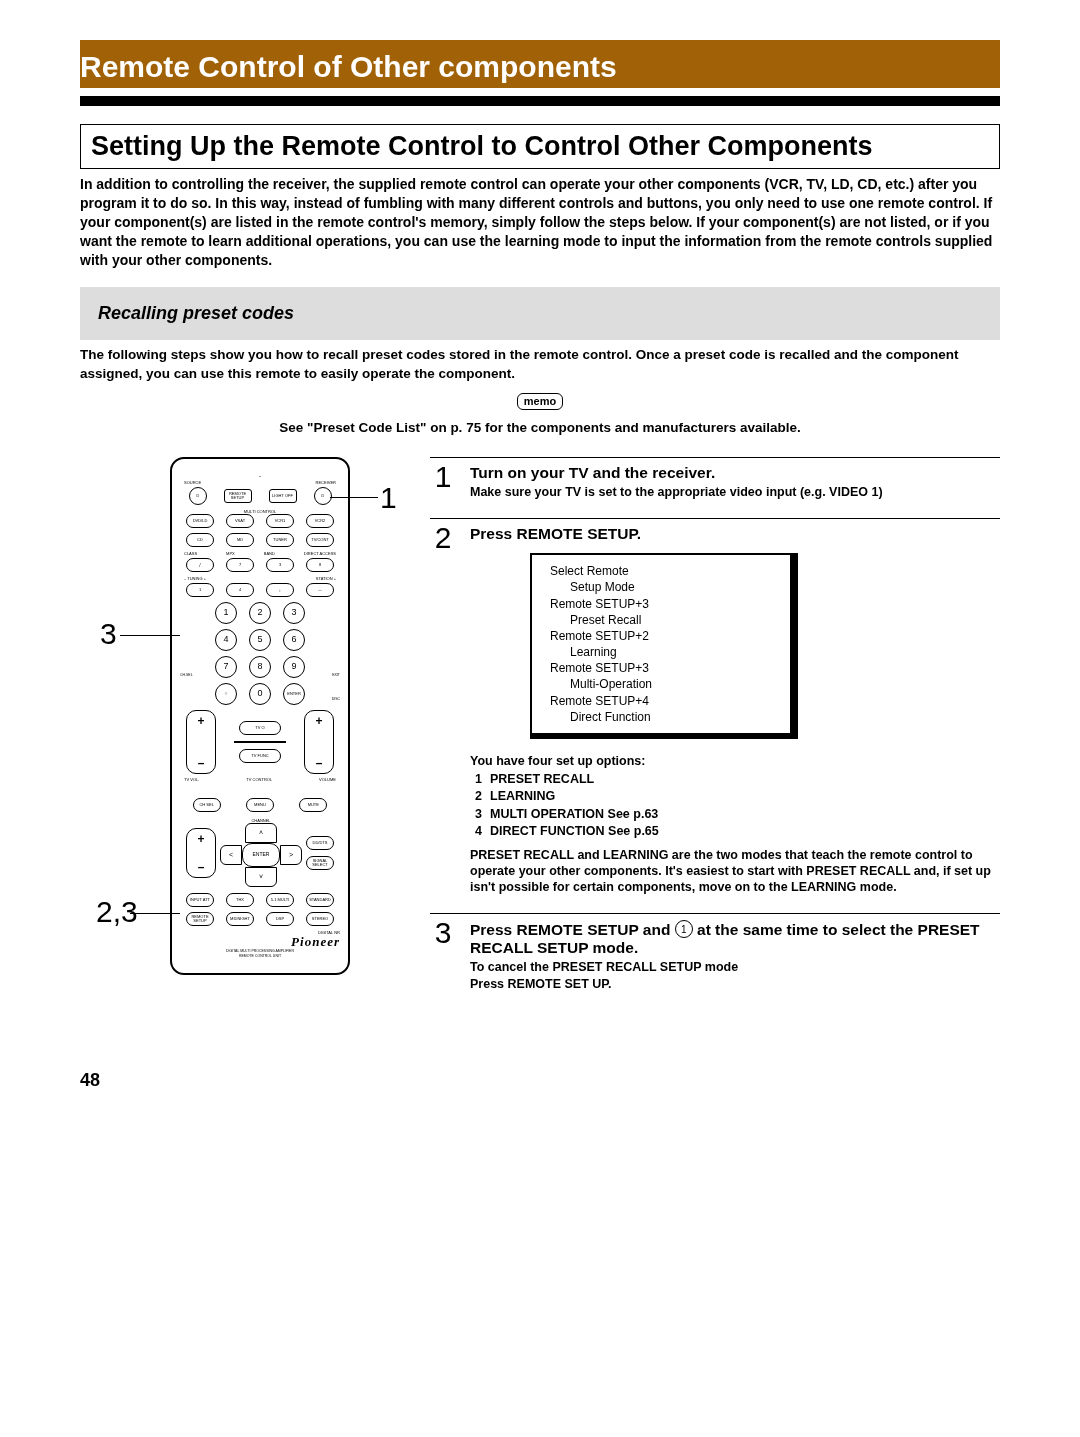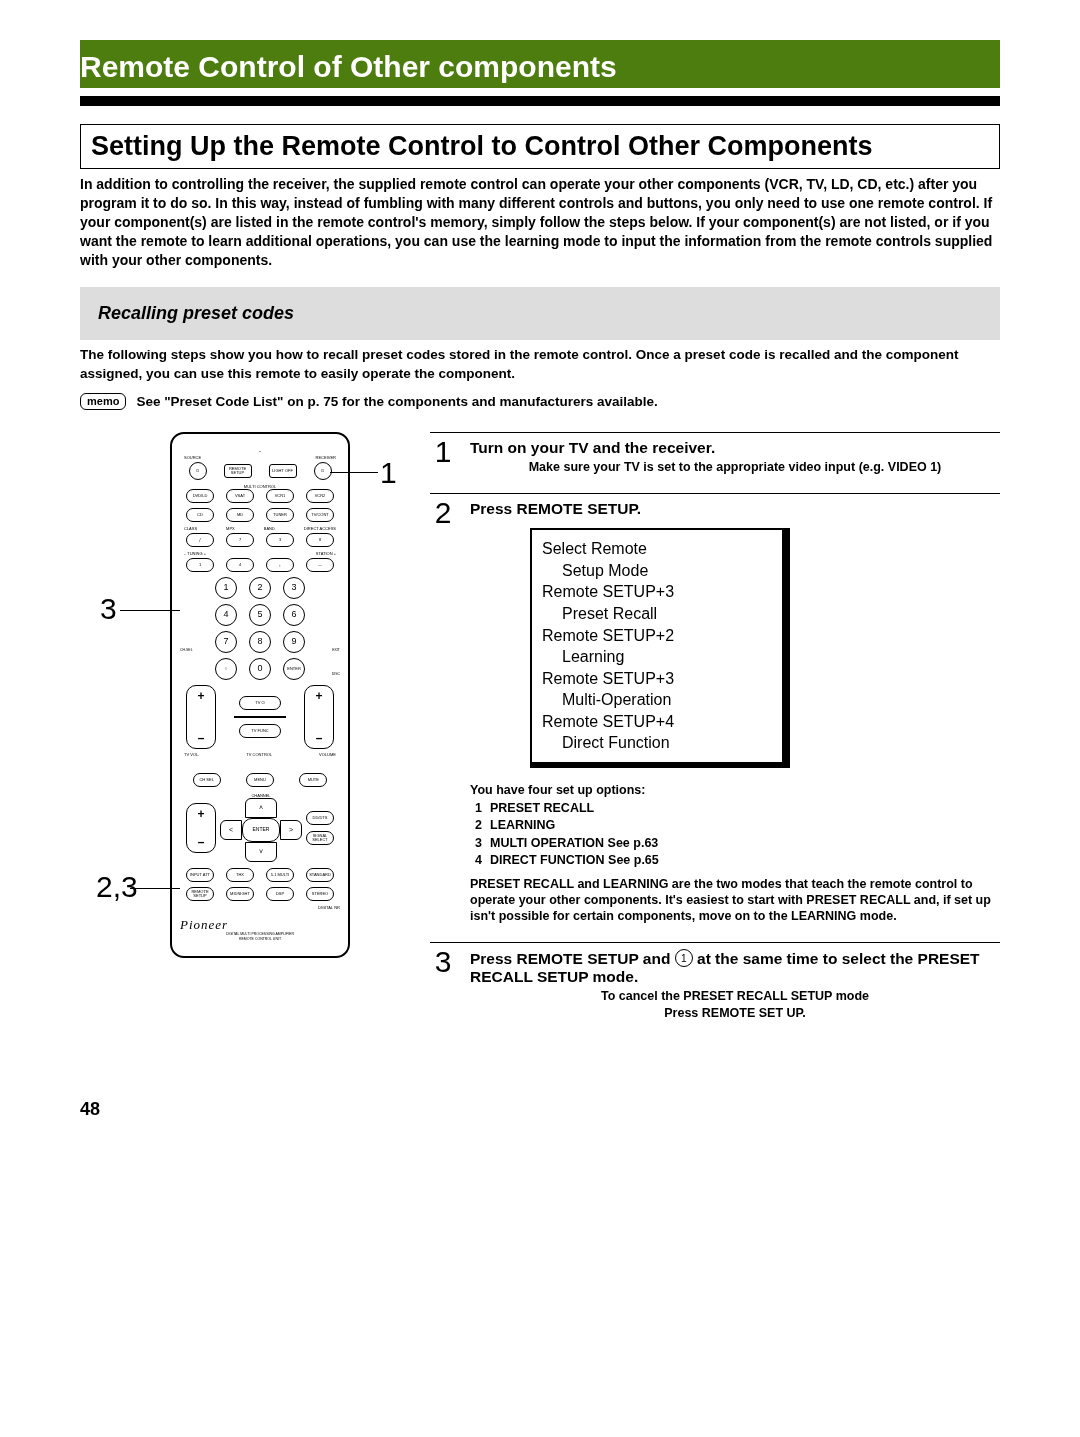"Remote Control of Other components" .header-band { background: #4d7c0f -> #a16207 }
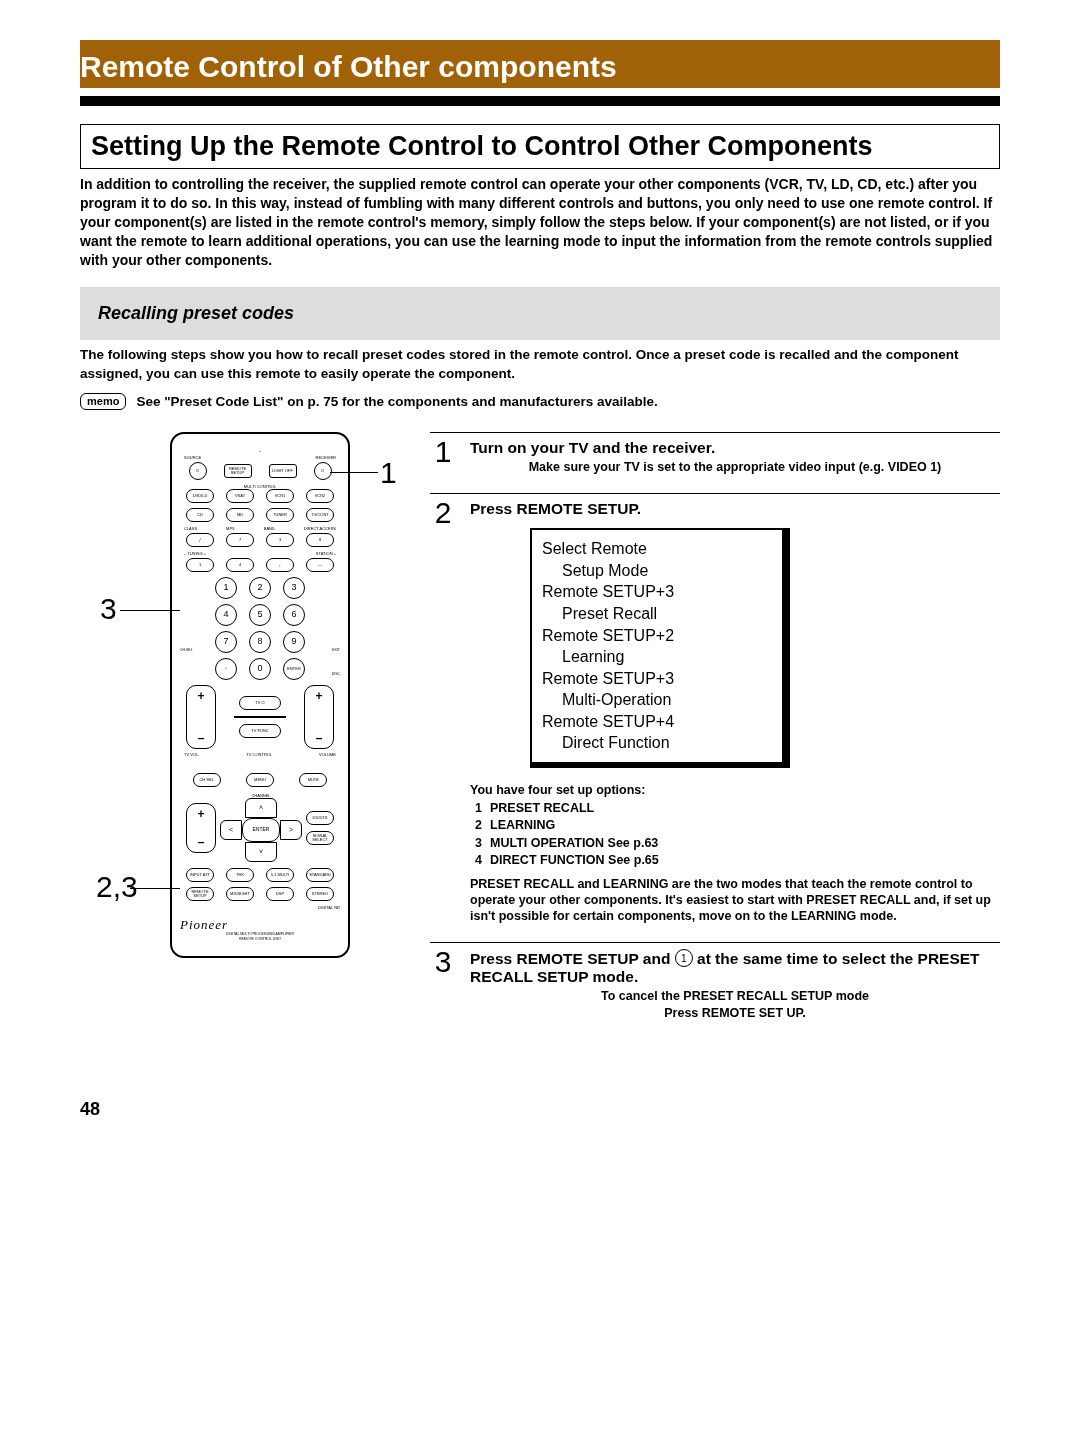"memo" .memo-row { flex-direction: none -> column }
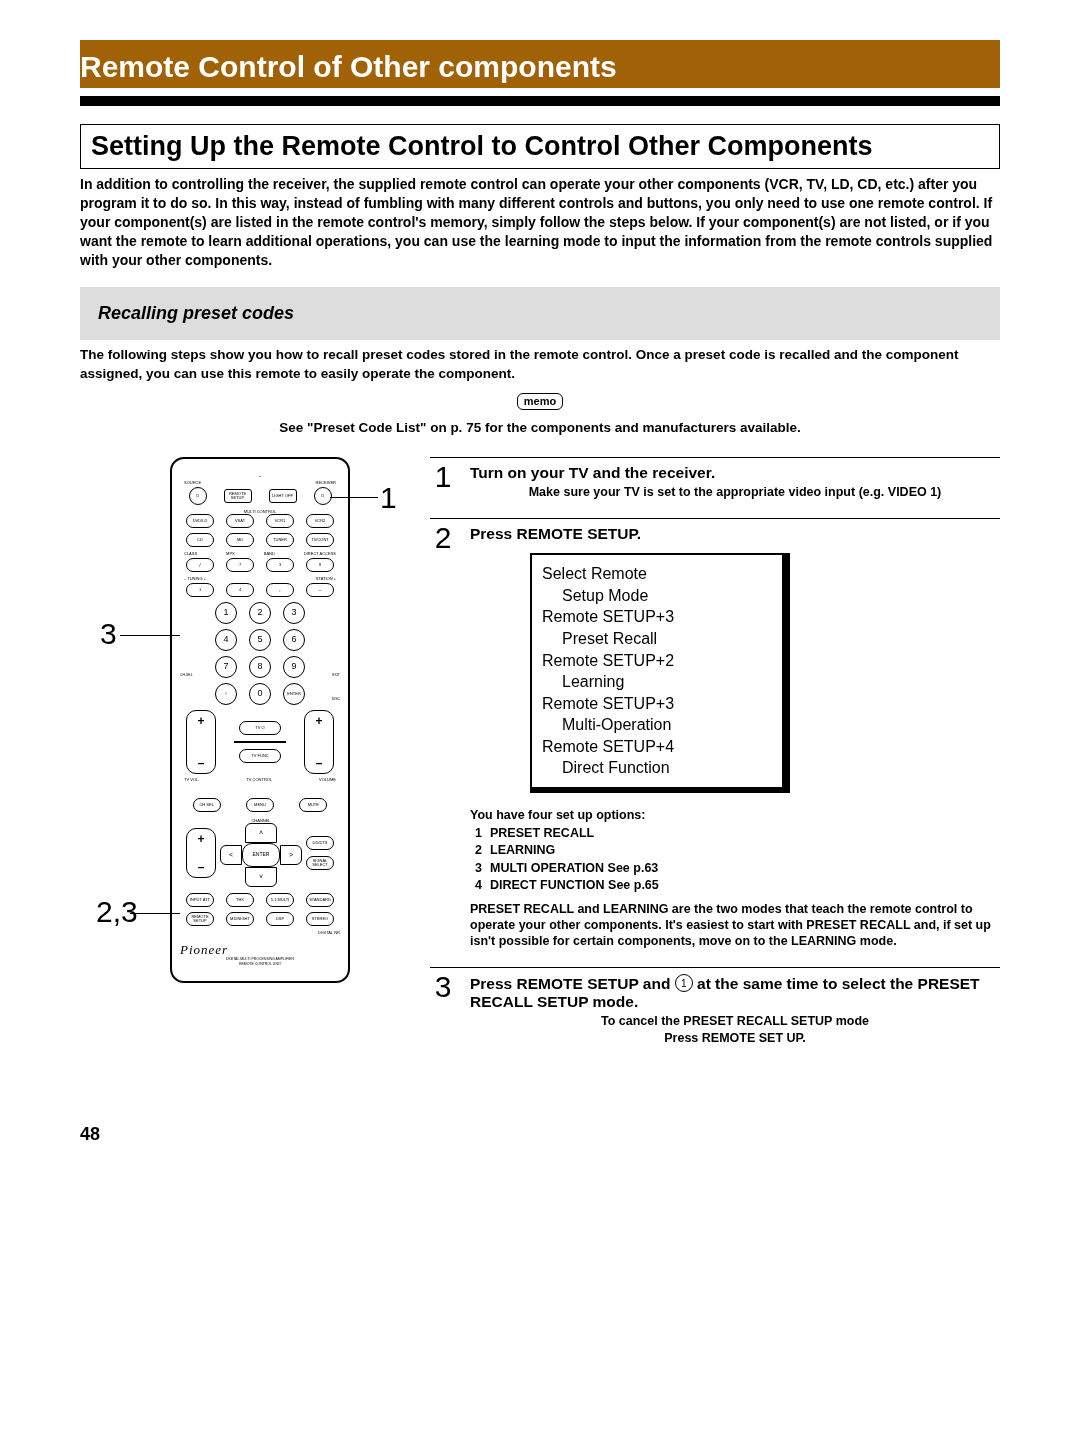"Make sure your TV is" .step .note { text-align: center -> none }
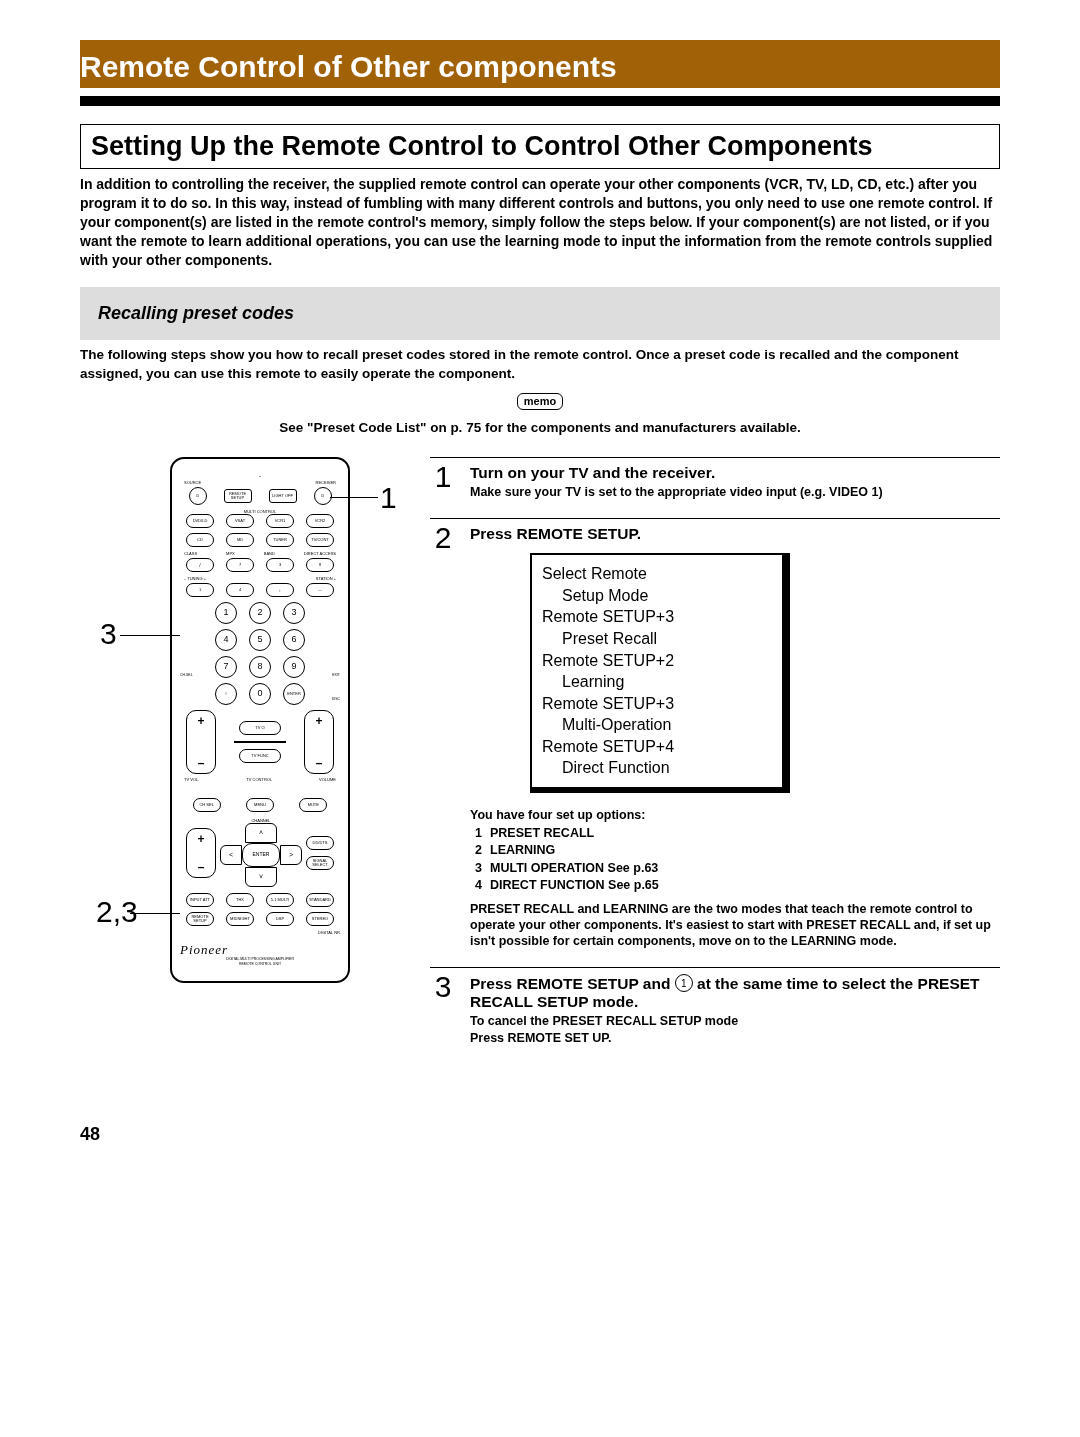"Select Remote" .tv-screen { font-size: 16px -> 12px; padding: 8px 10px 8px 10px -> 8px 10px 8px 18px }
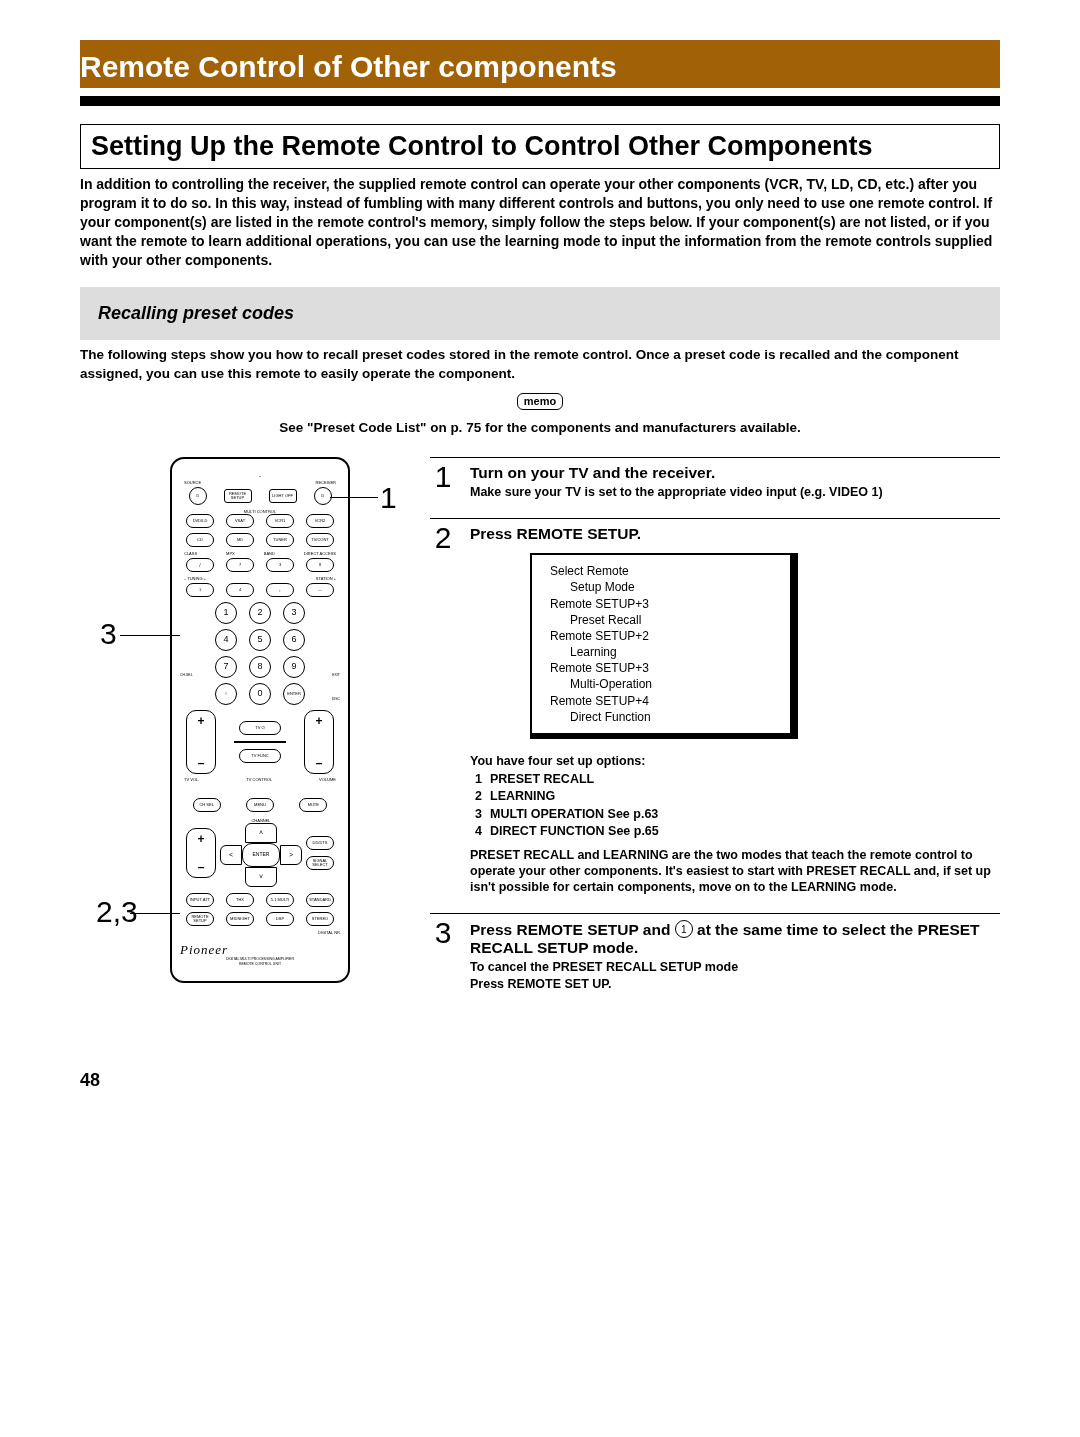"Pioneer" .brand { font-weight: normal -> bold; margin-top: 8px -> 0; text-align: left -> right }
